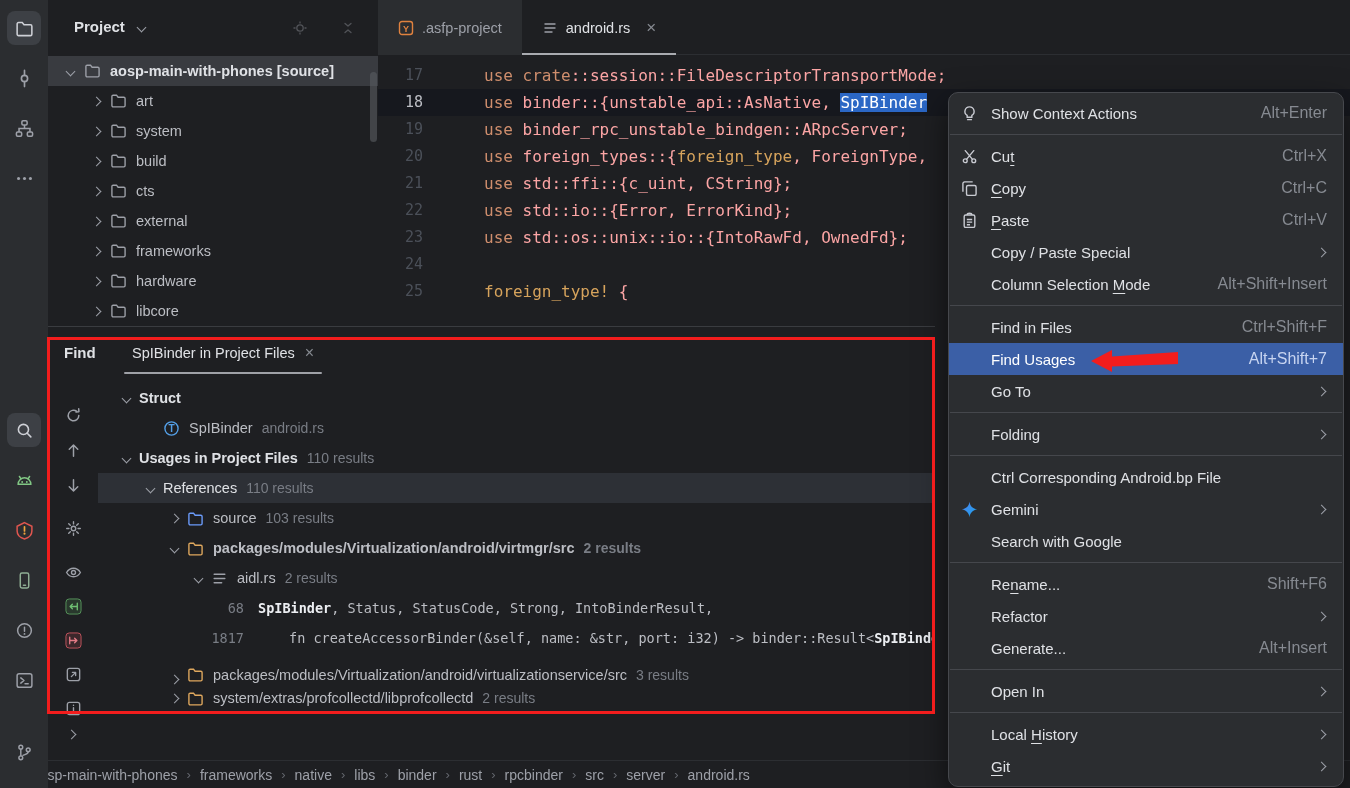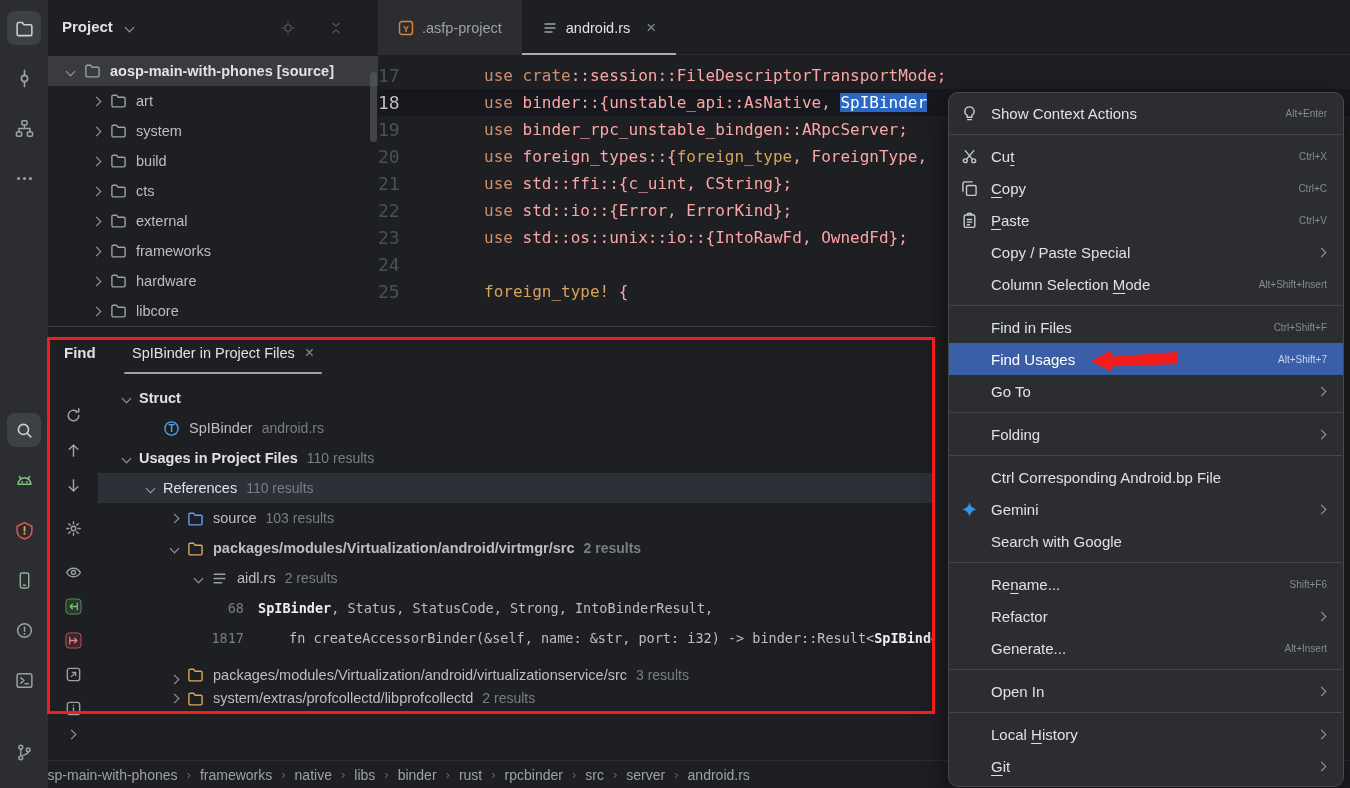"Project" .pp-header { left: 0 -> 12px }
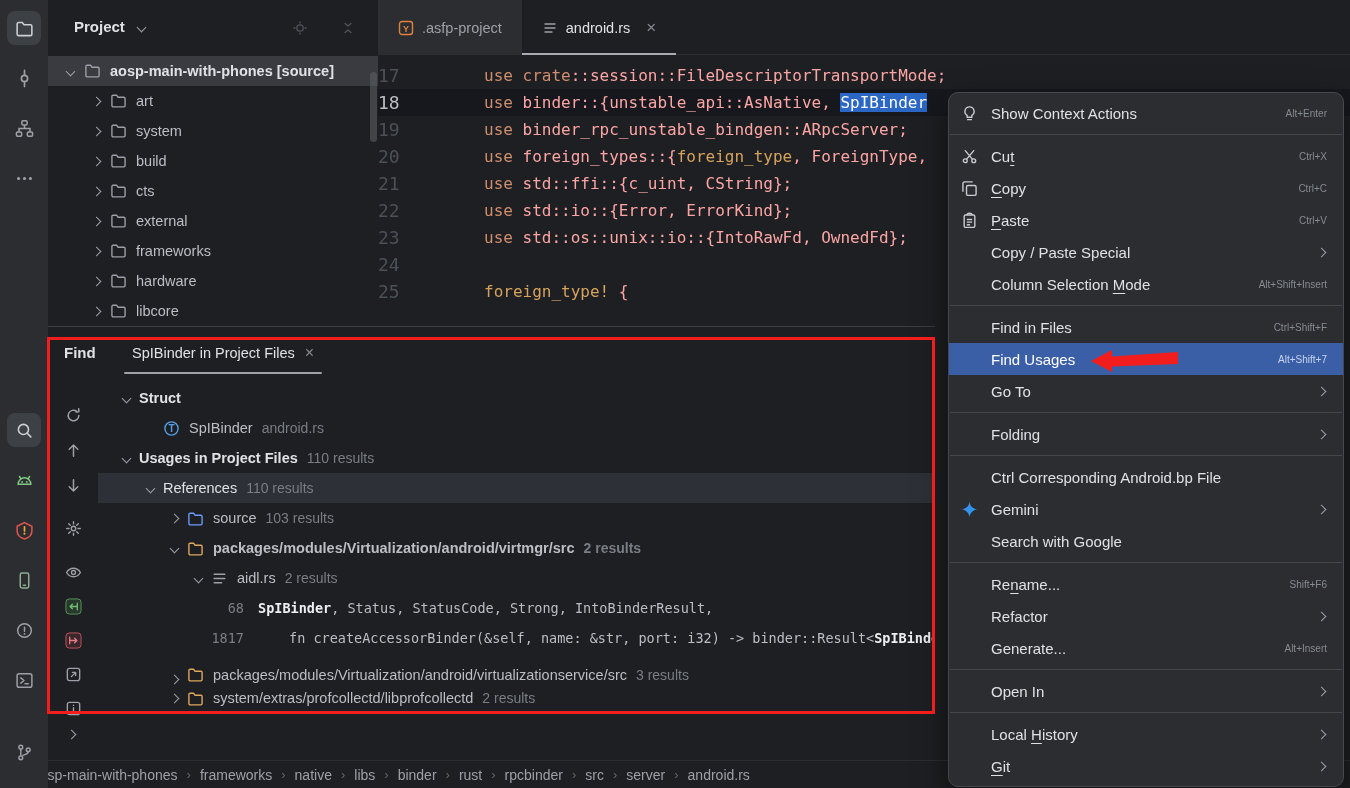"17" .gut { font-size: 18px -> 15px; text-align: left -> center }
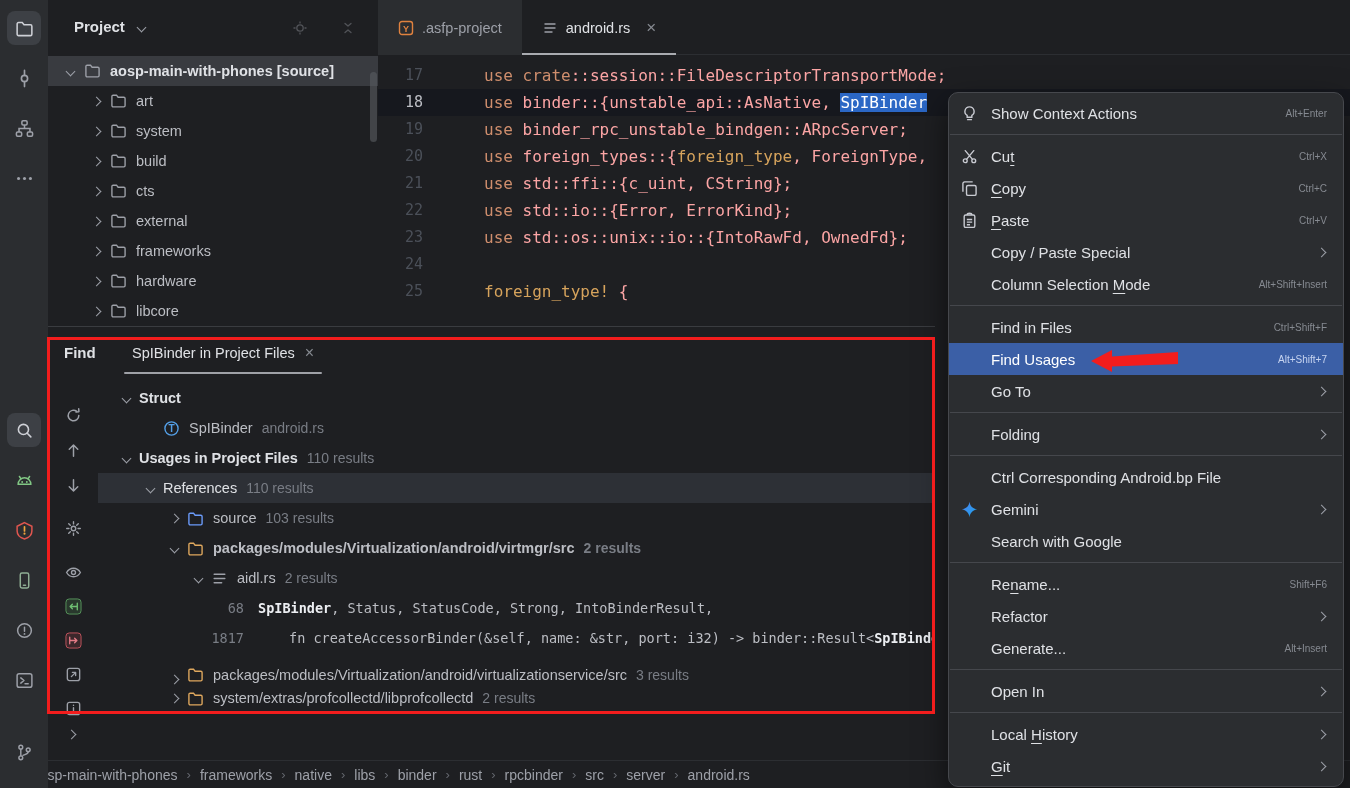"Alt+Enter" .msc { font-size: 10px -> 16px }
